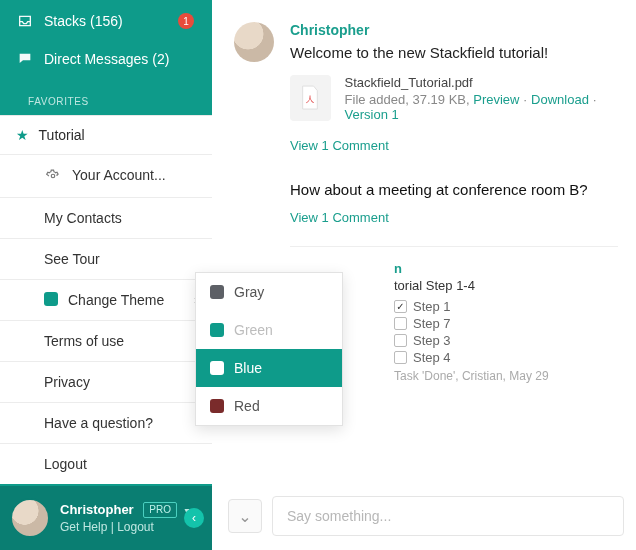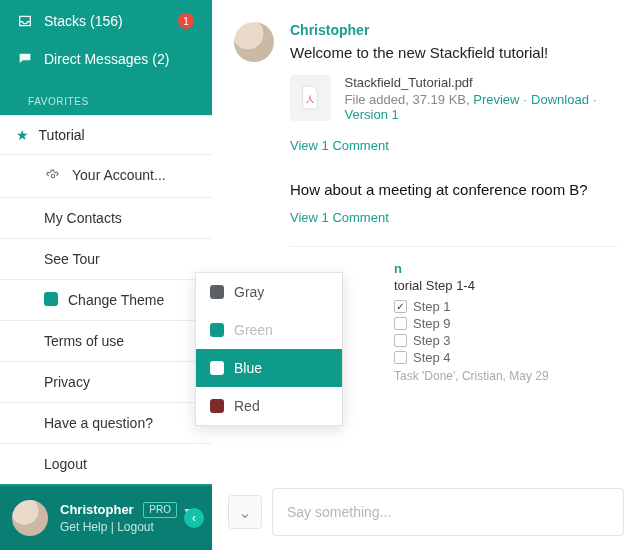"Step 9" span { text: 9 -> 7 }
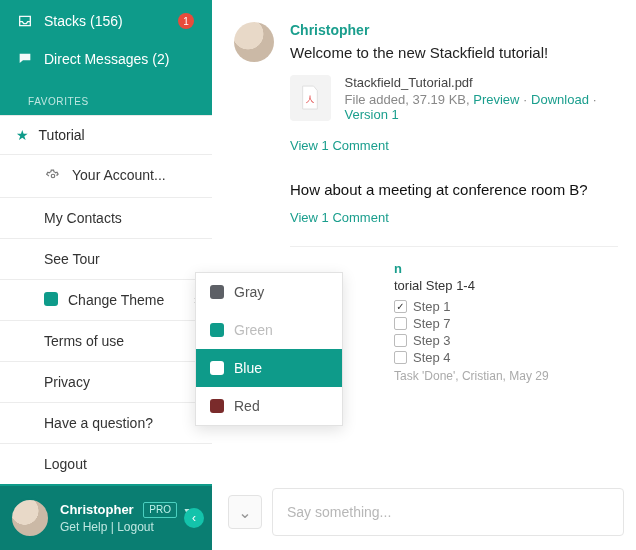"Say something..." .composer .inp { height: 48px -> 40px }
